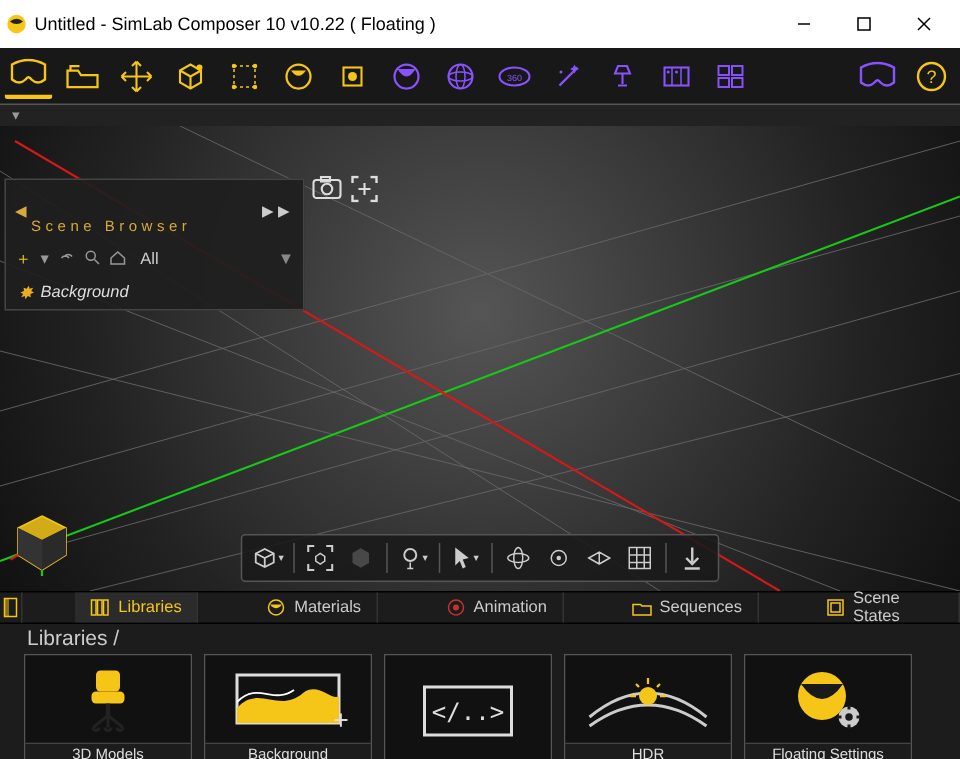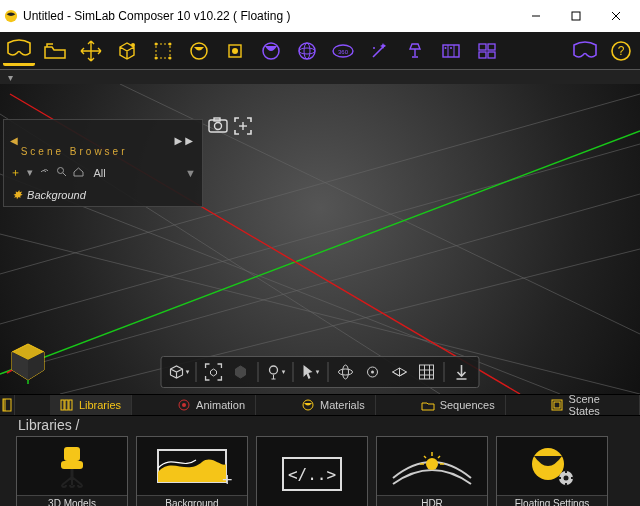"Animation" div.tab { order: before "Materials" -> after "Materials" }
